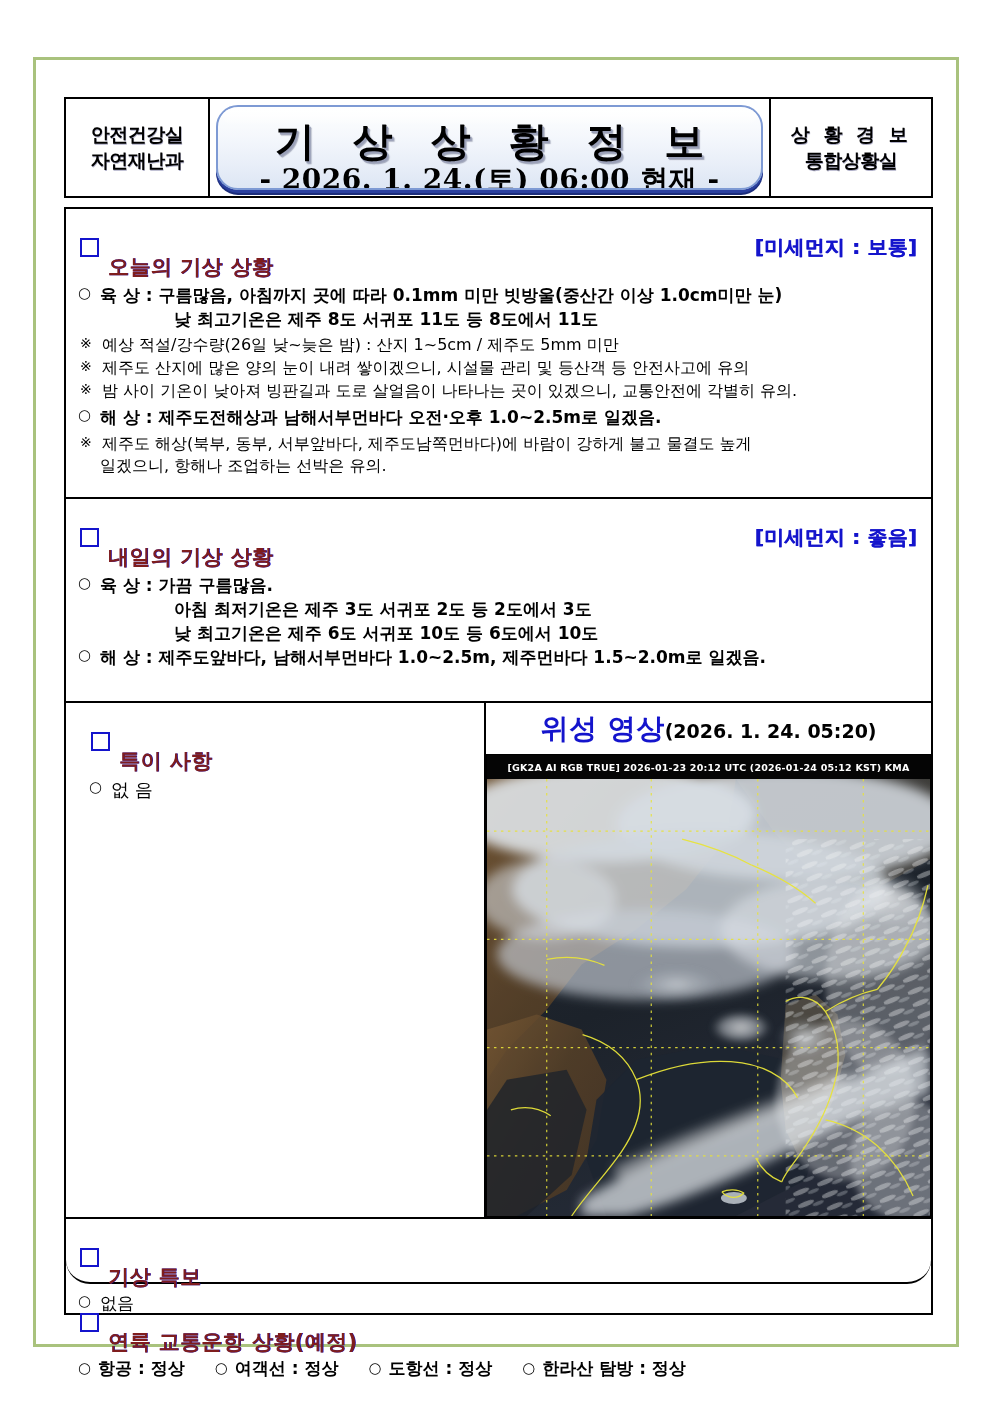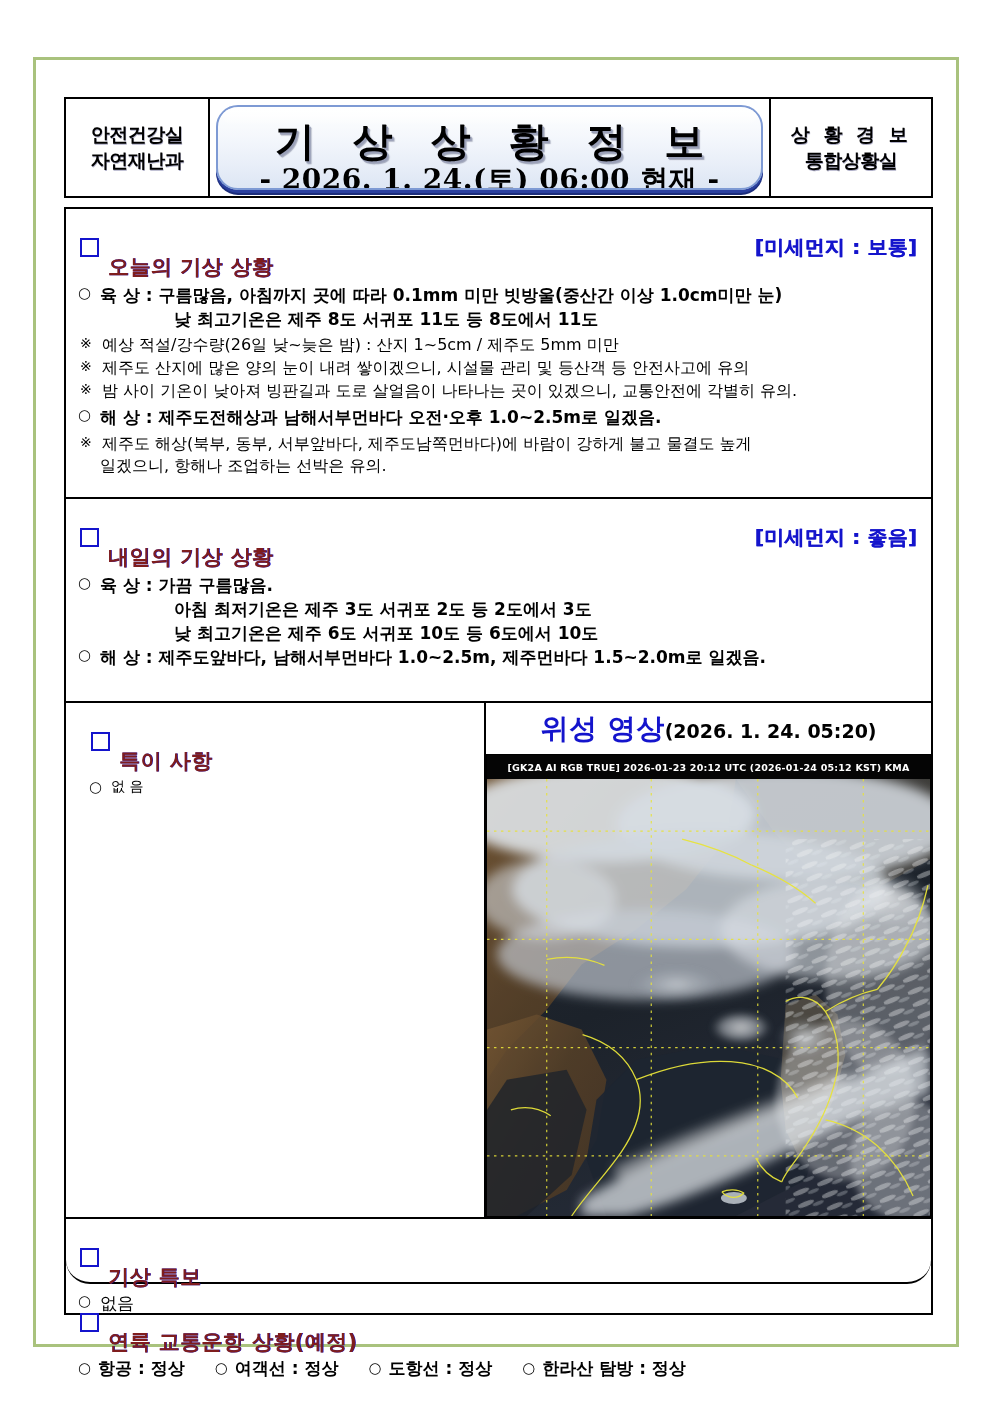"없 음" span.tx { font-size: 14px -> 18px }
